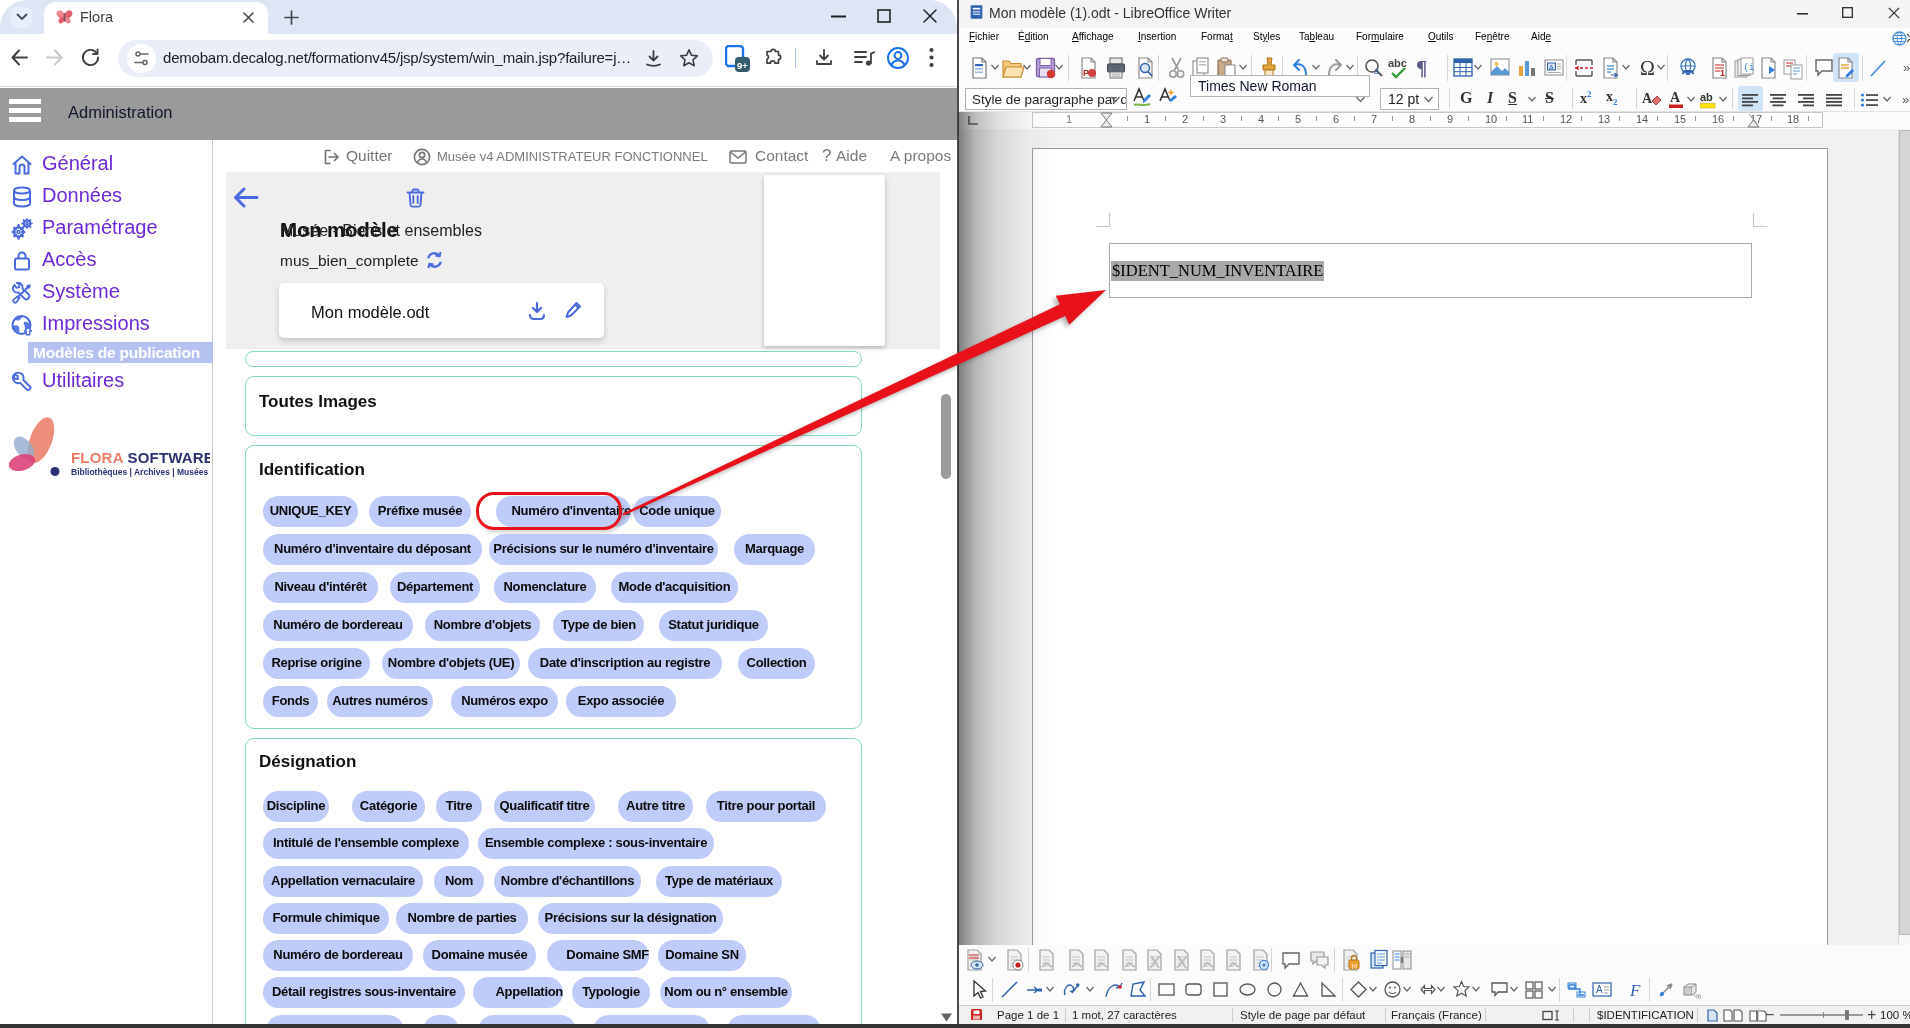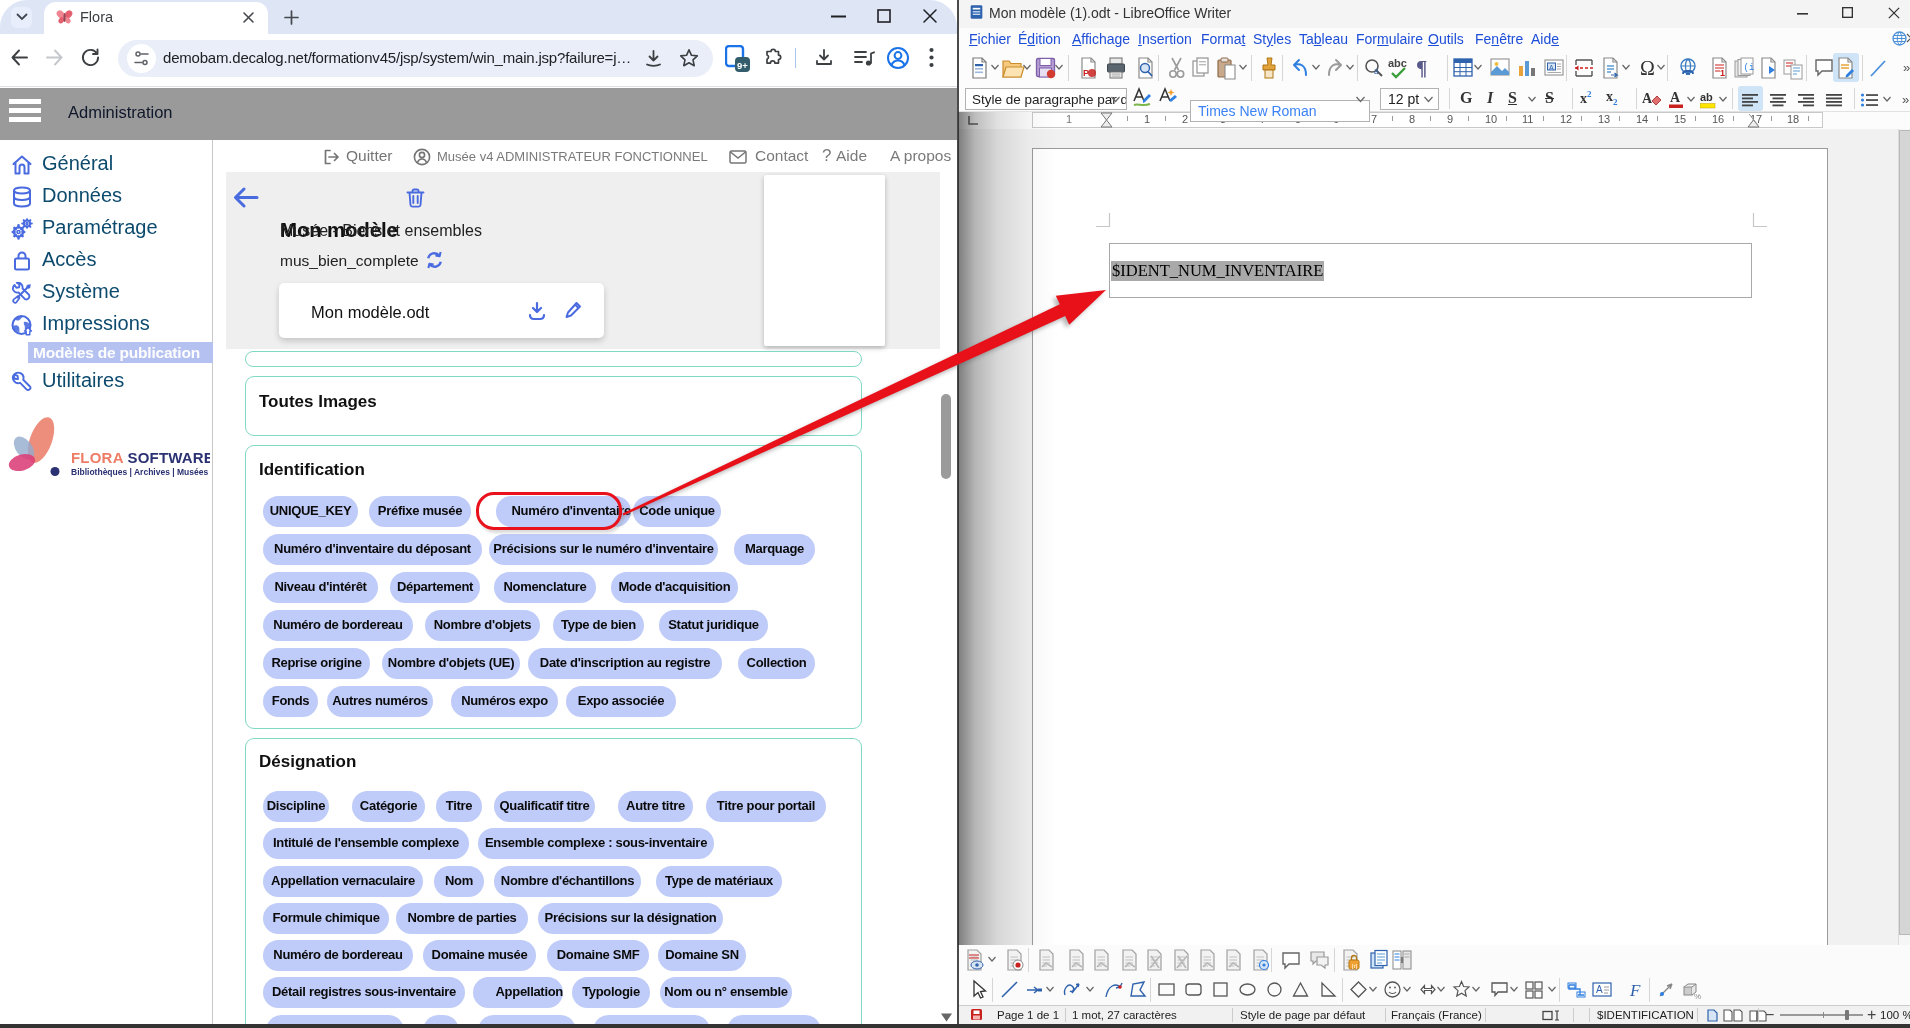"Fichier" .mi { color: #1d4ed8 -> #000000; font-size: 14px -> 10px }
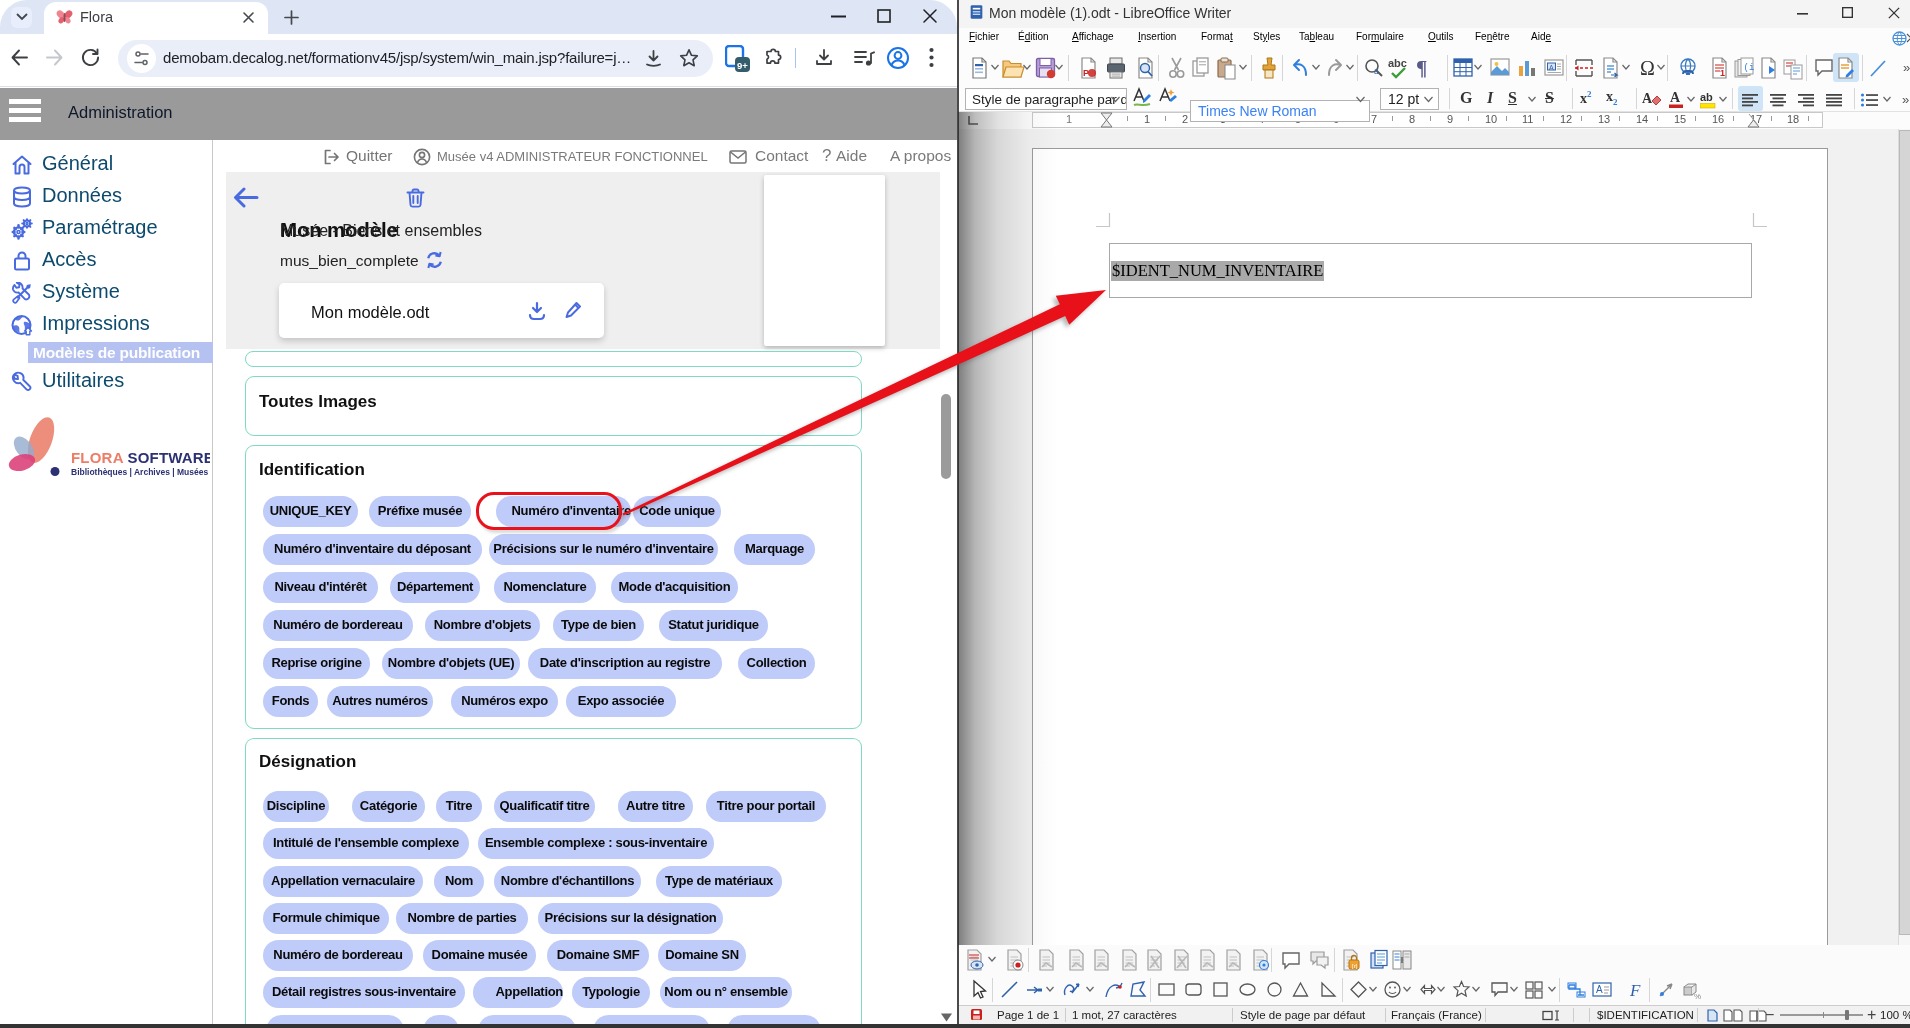"Times New Roman" div.abs { color: #3b82f6 -> #0f172a; top: 100px -> 75px }
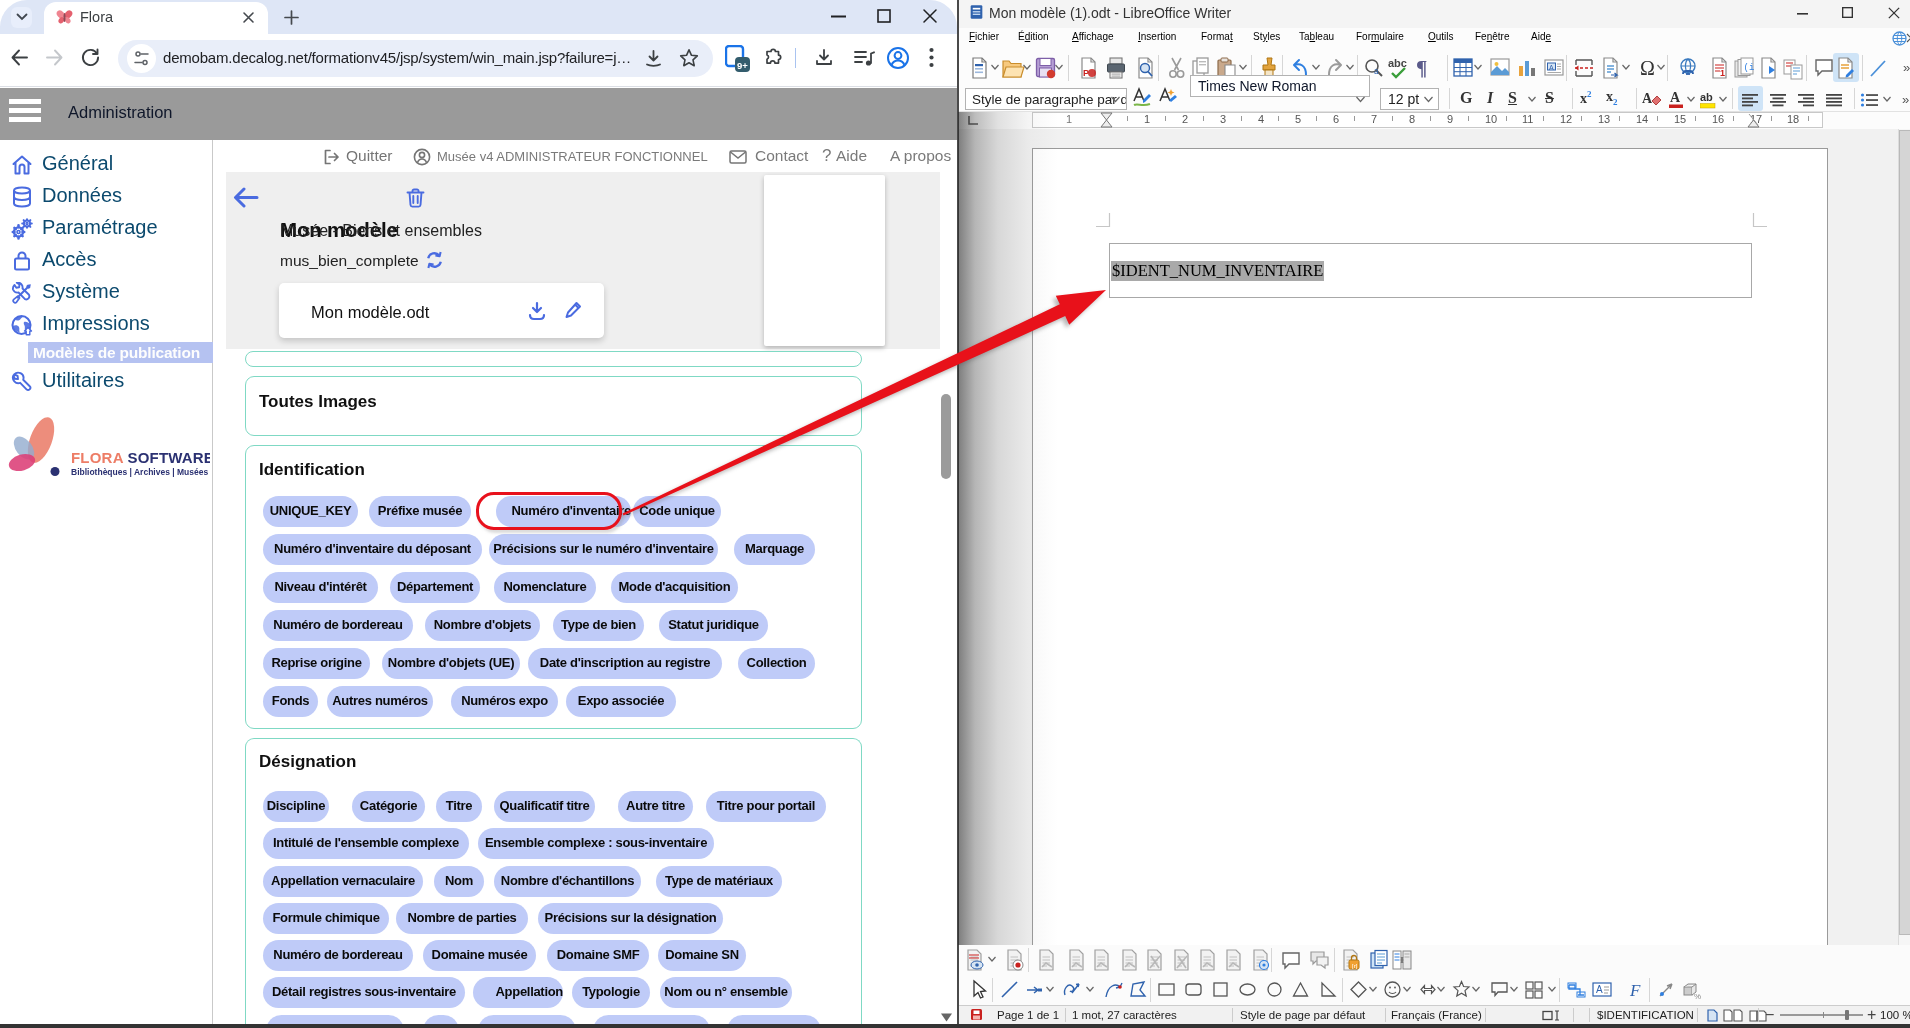"Général" .navitem { color: #0c4a6e -> #6d28d9 }
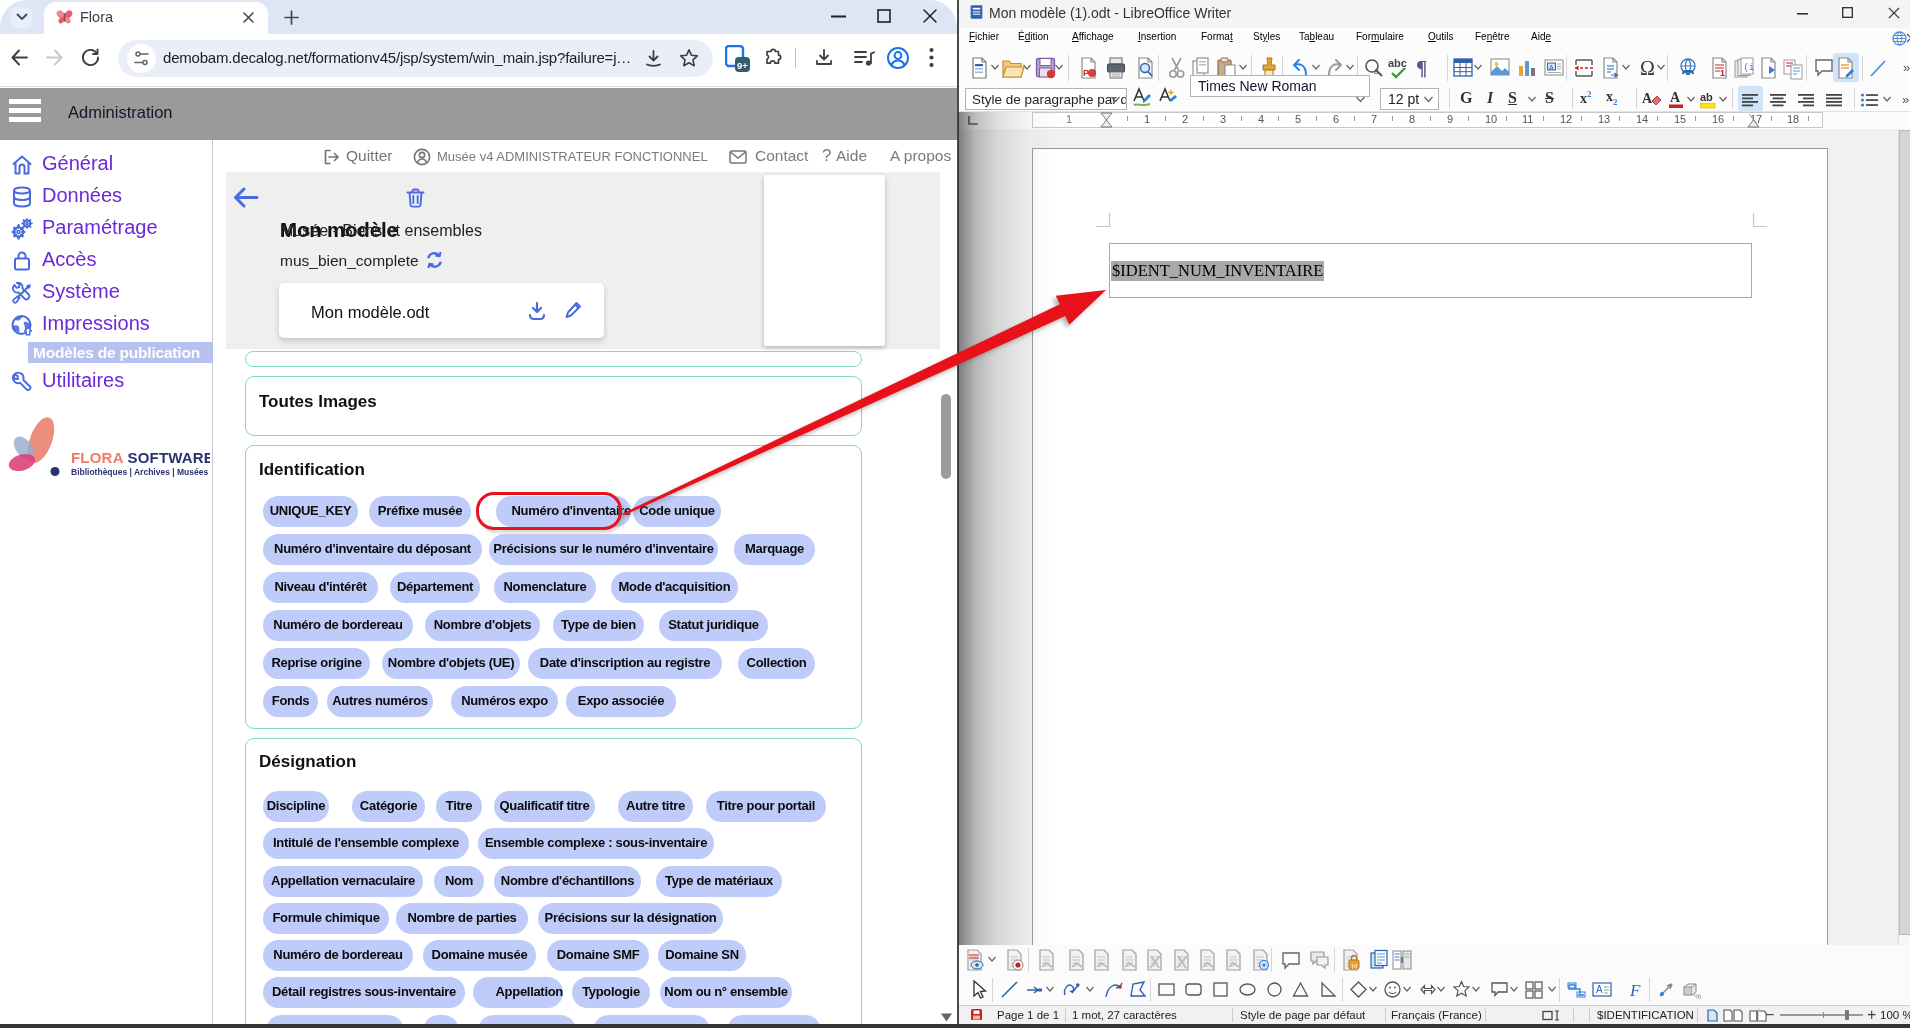"Domaine SMF" div.chip { text-align: none -> right }
